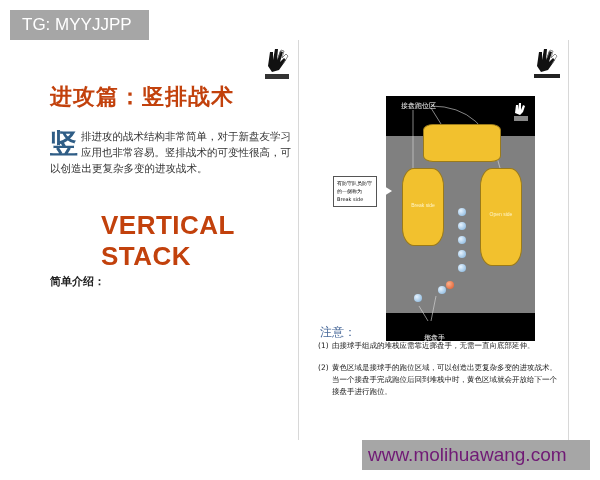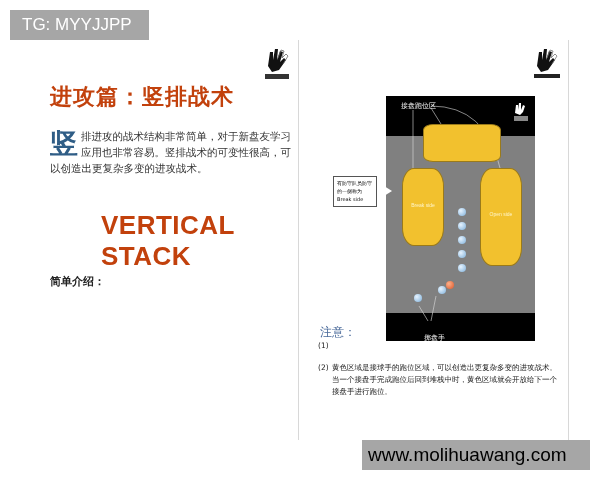"由接球手组成的堆栈应需靠近掷盘手，无需一直向底部延伸。" span { html: none -> <span>由接球手组成的堆栈应需靠近掷盘手，无需一直向底部延伸。</span> }
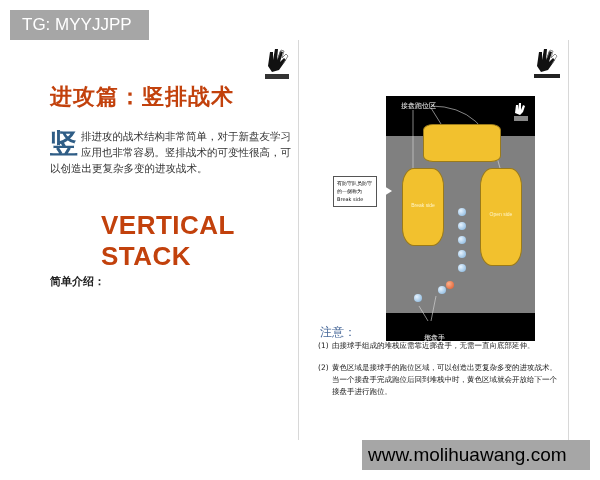"www.molihuawang.com" .watermark-bottom { color: #000000 -> #701a75 }
